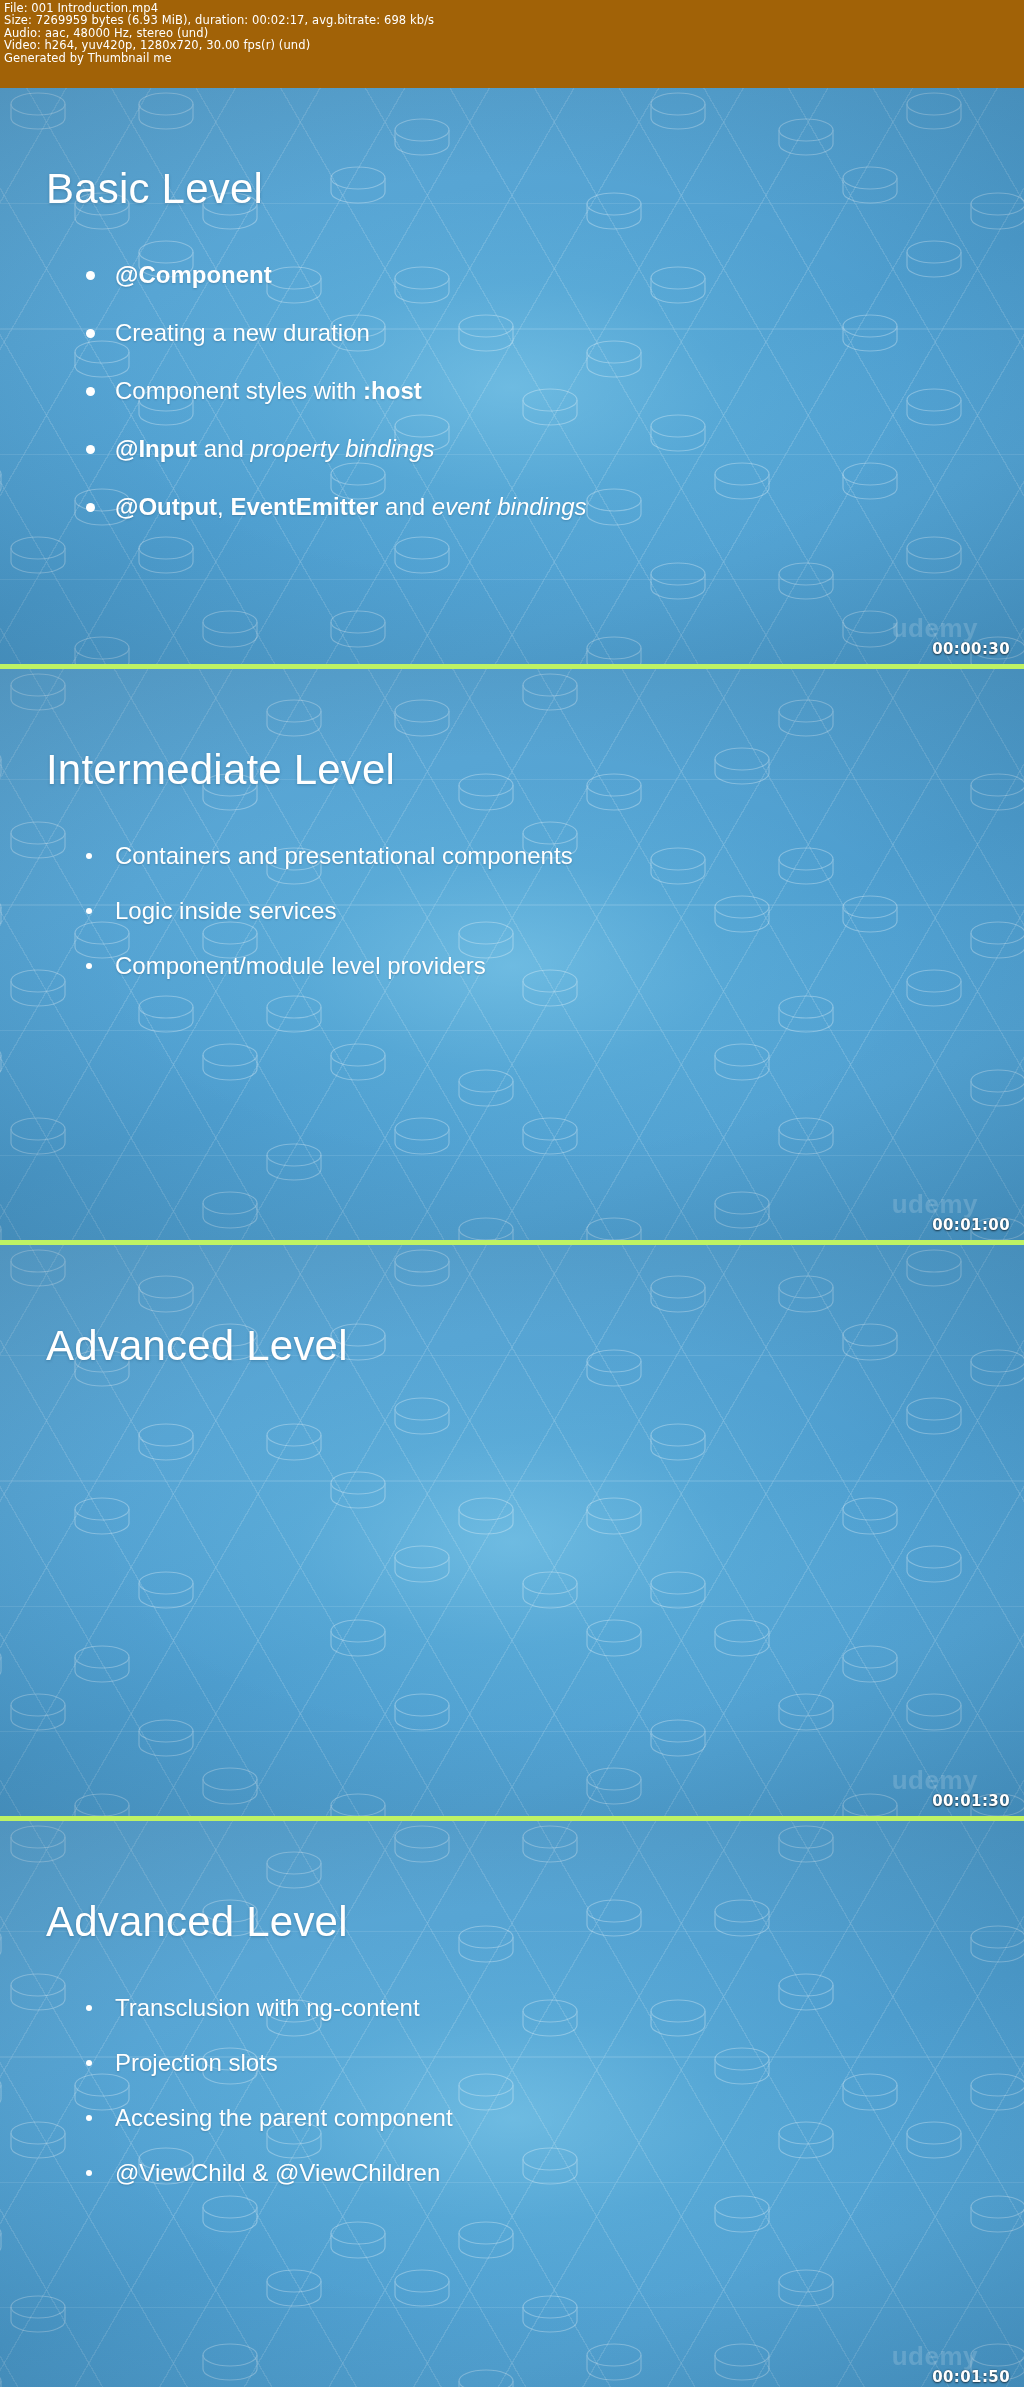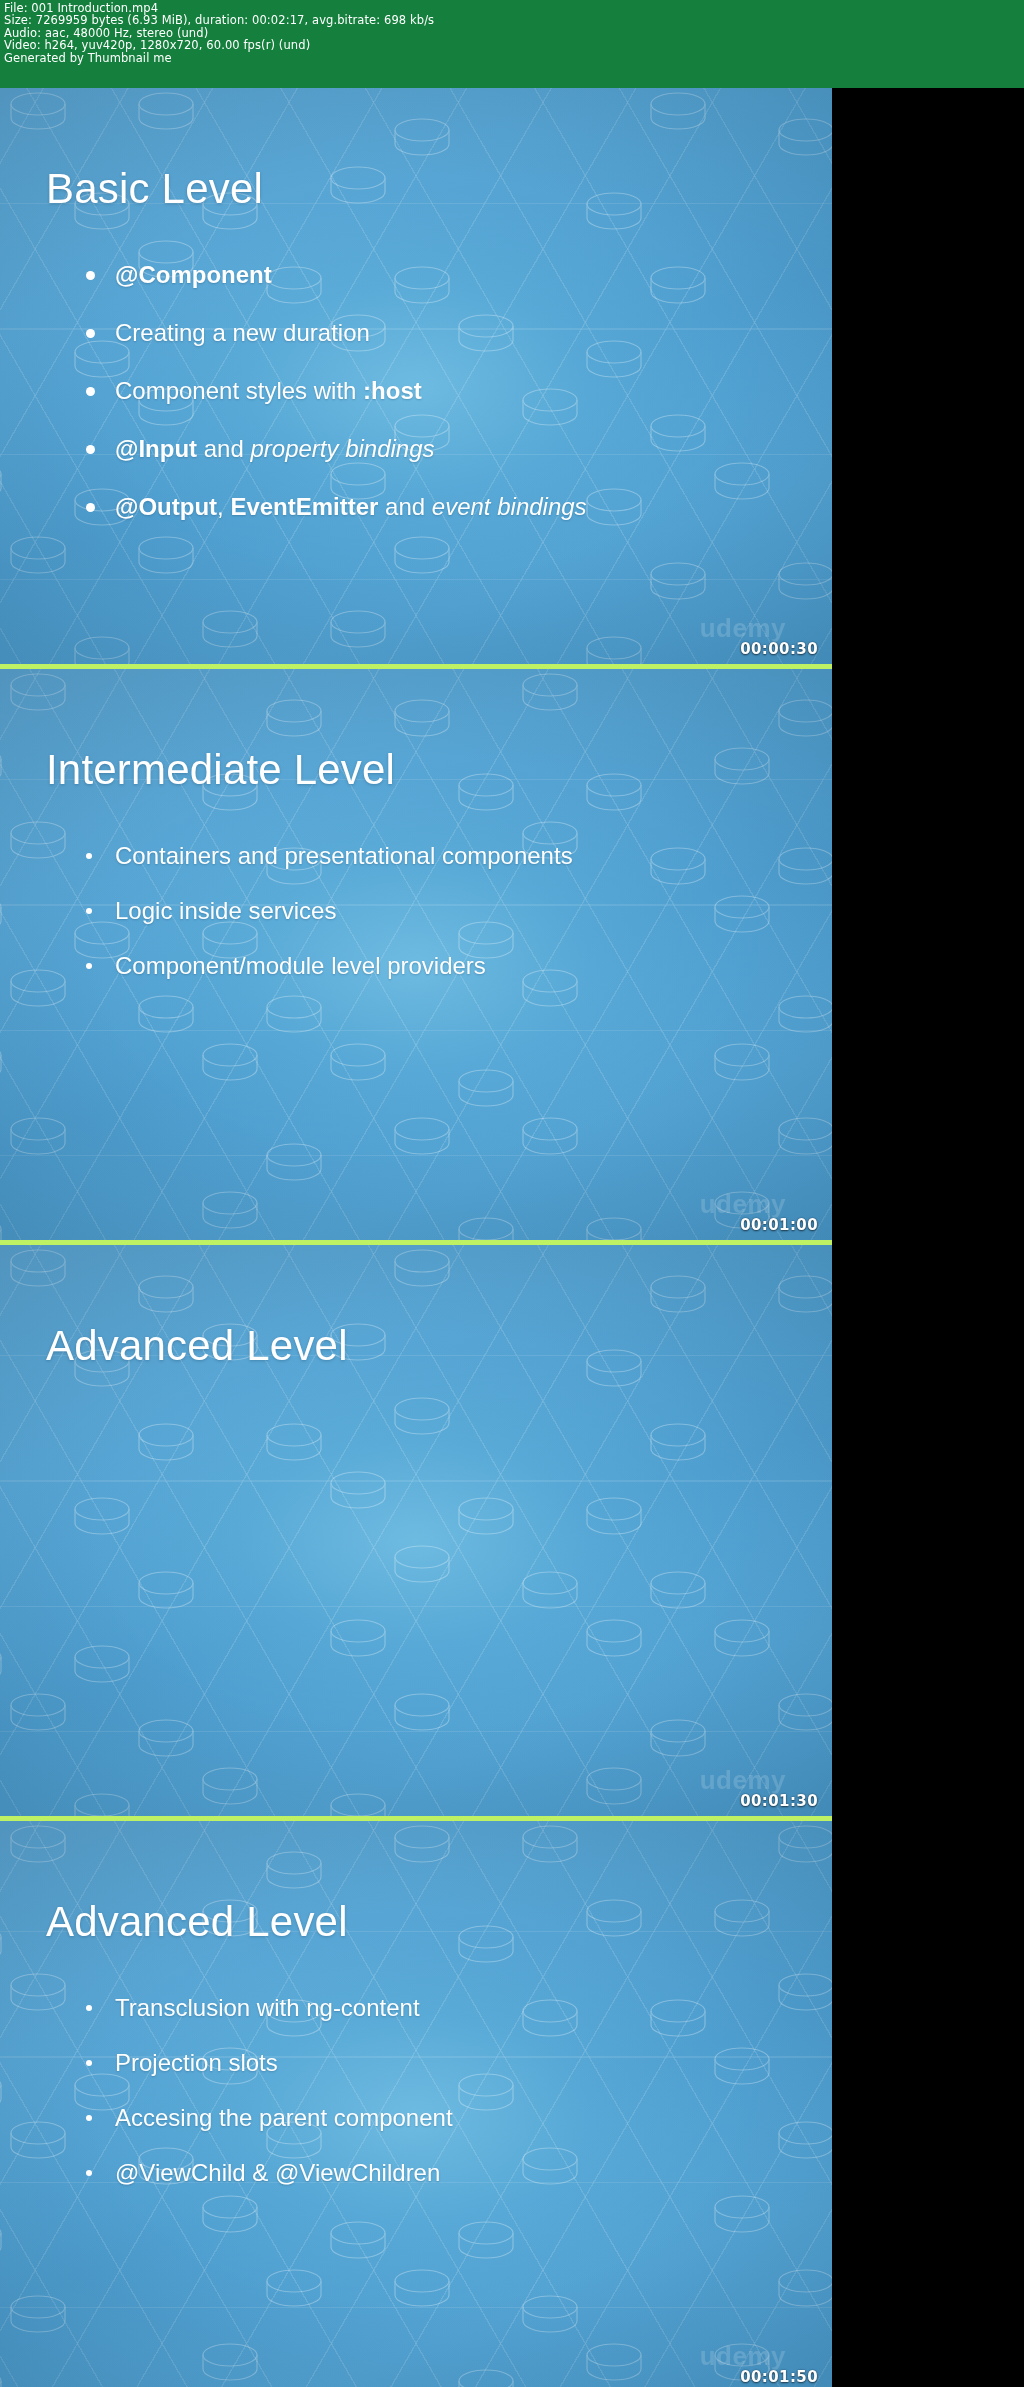"File: 001 Introduction.mp4" #info-header { background: #15803d -> #a16207 }
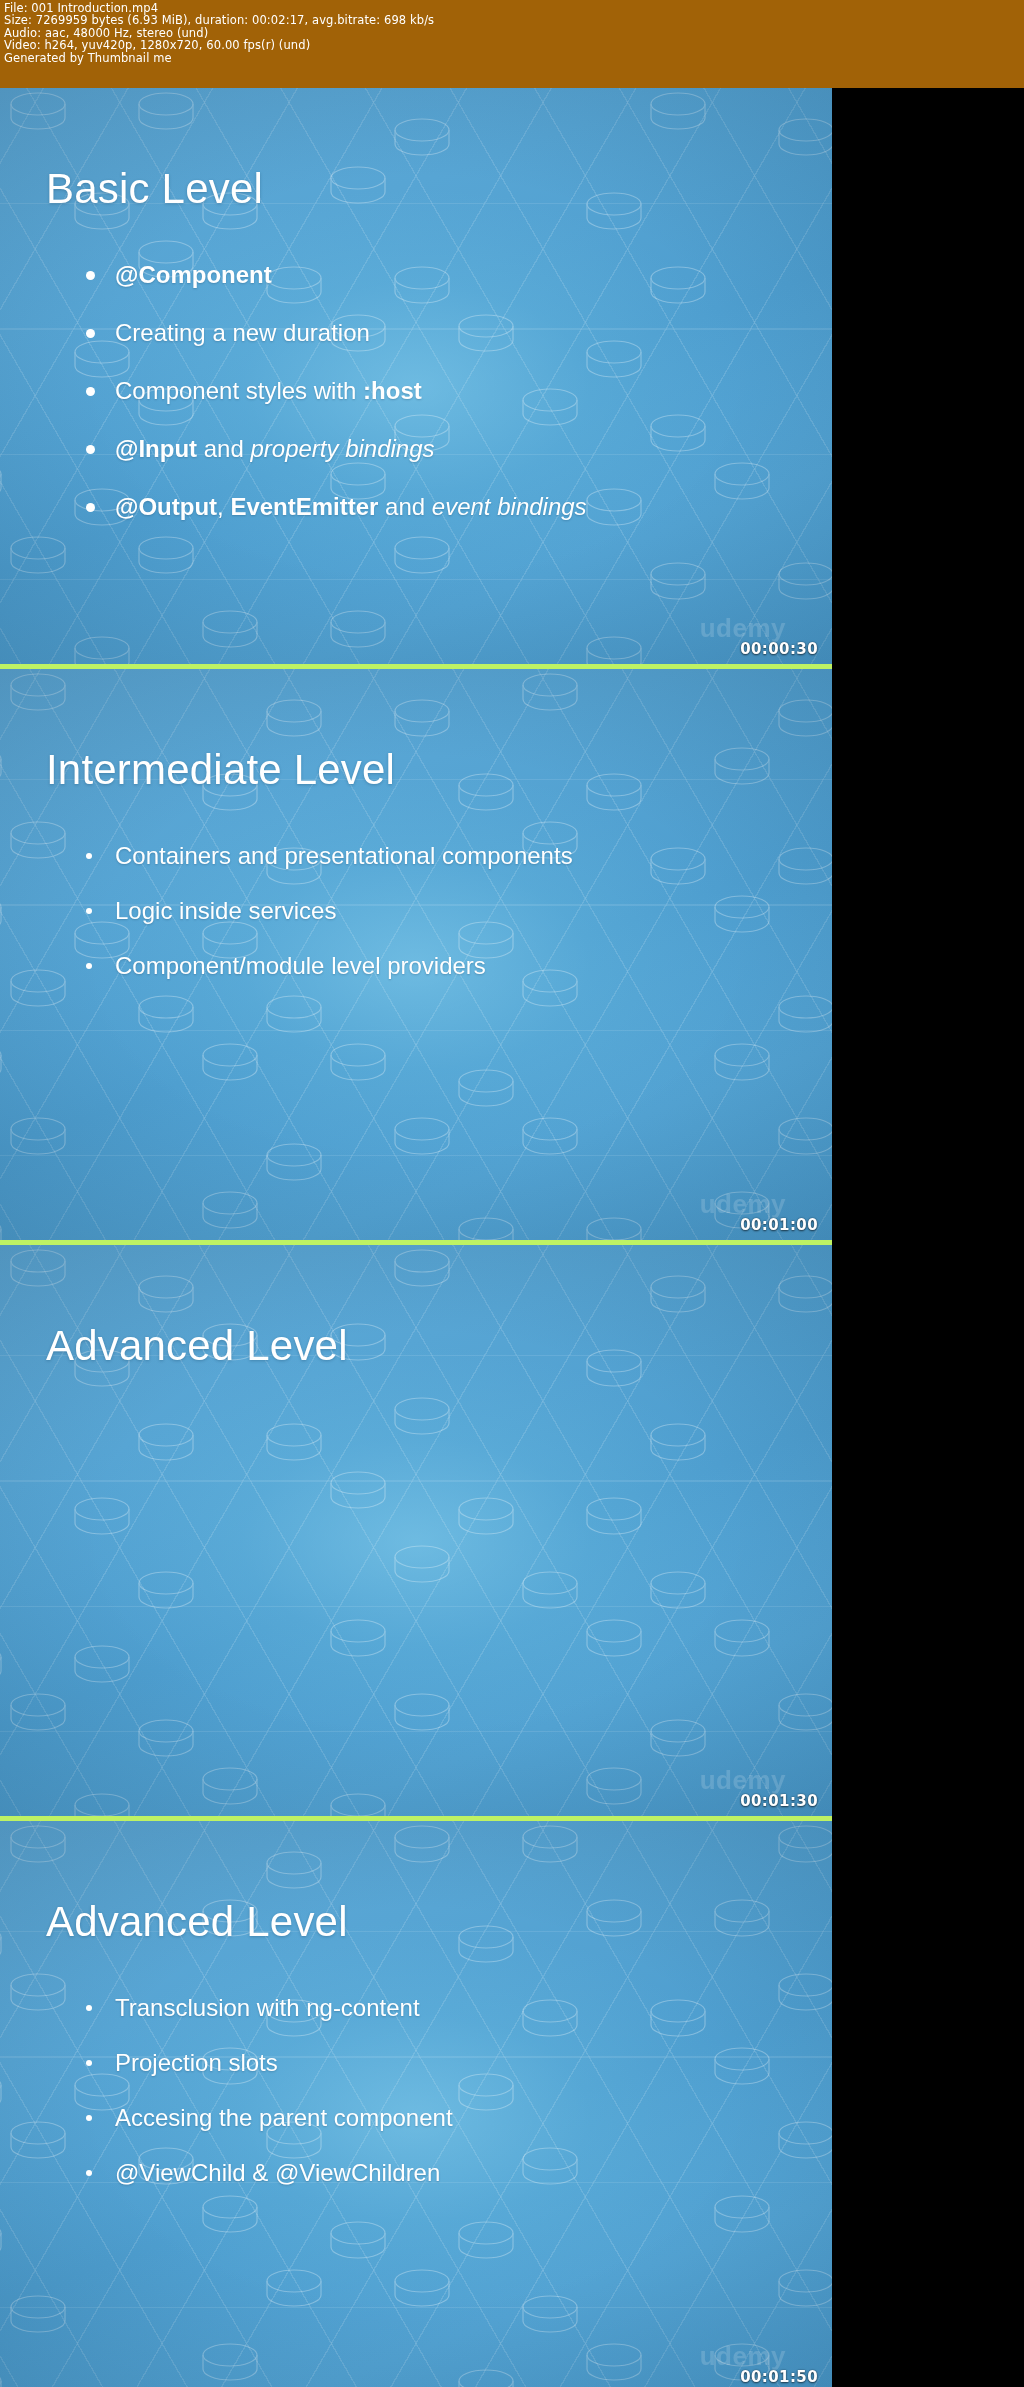"Video: h264, yuv420p, 1280x720, 60.00" div { text: 60.00 -> 30.00 }
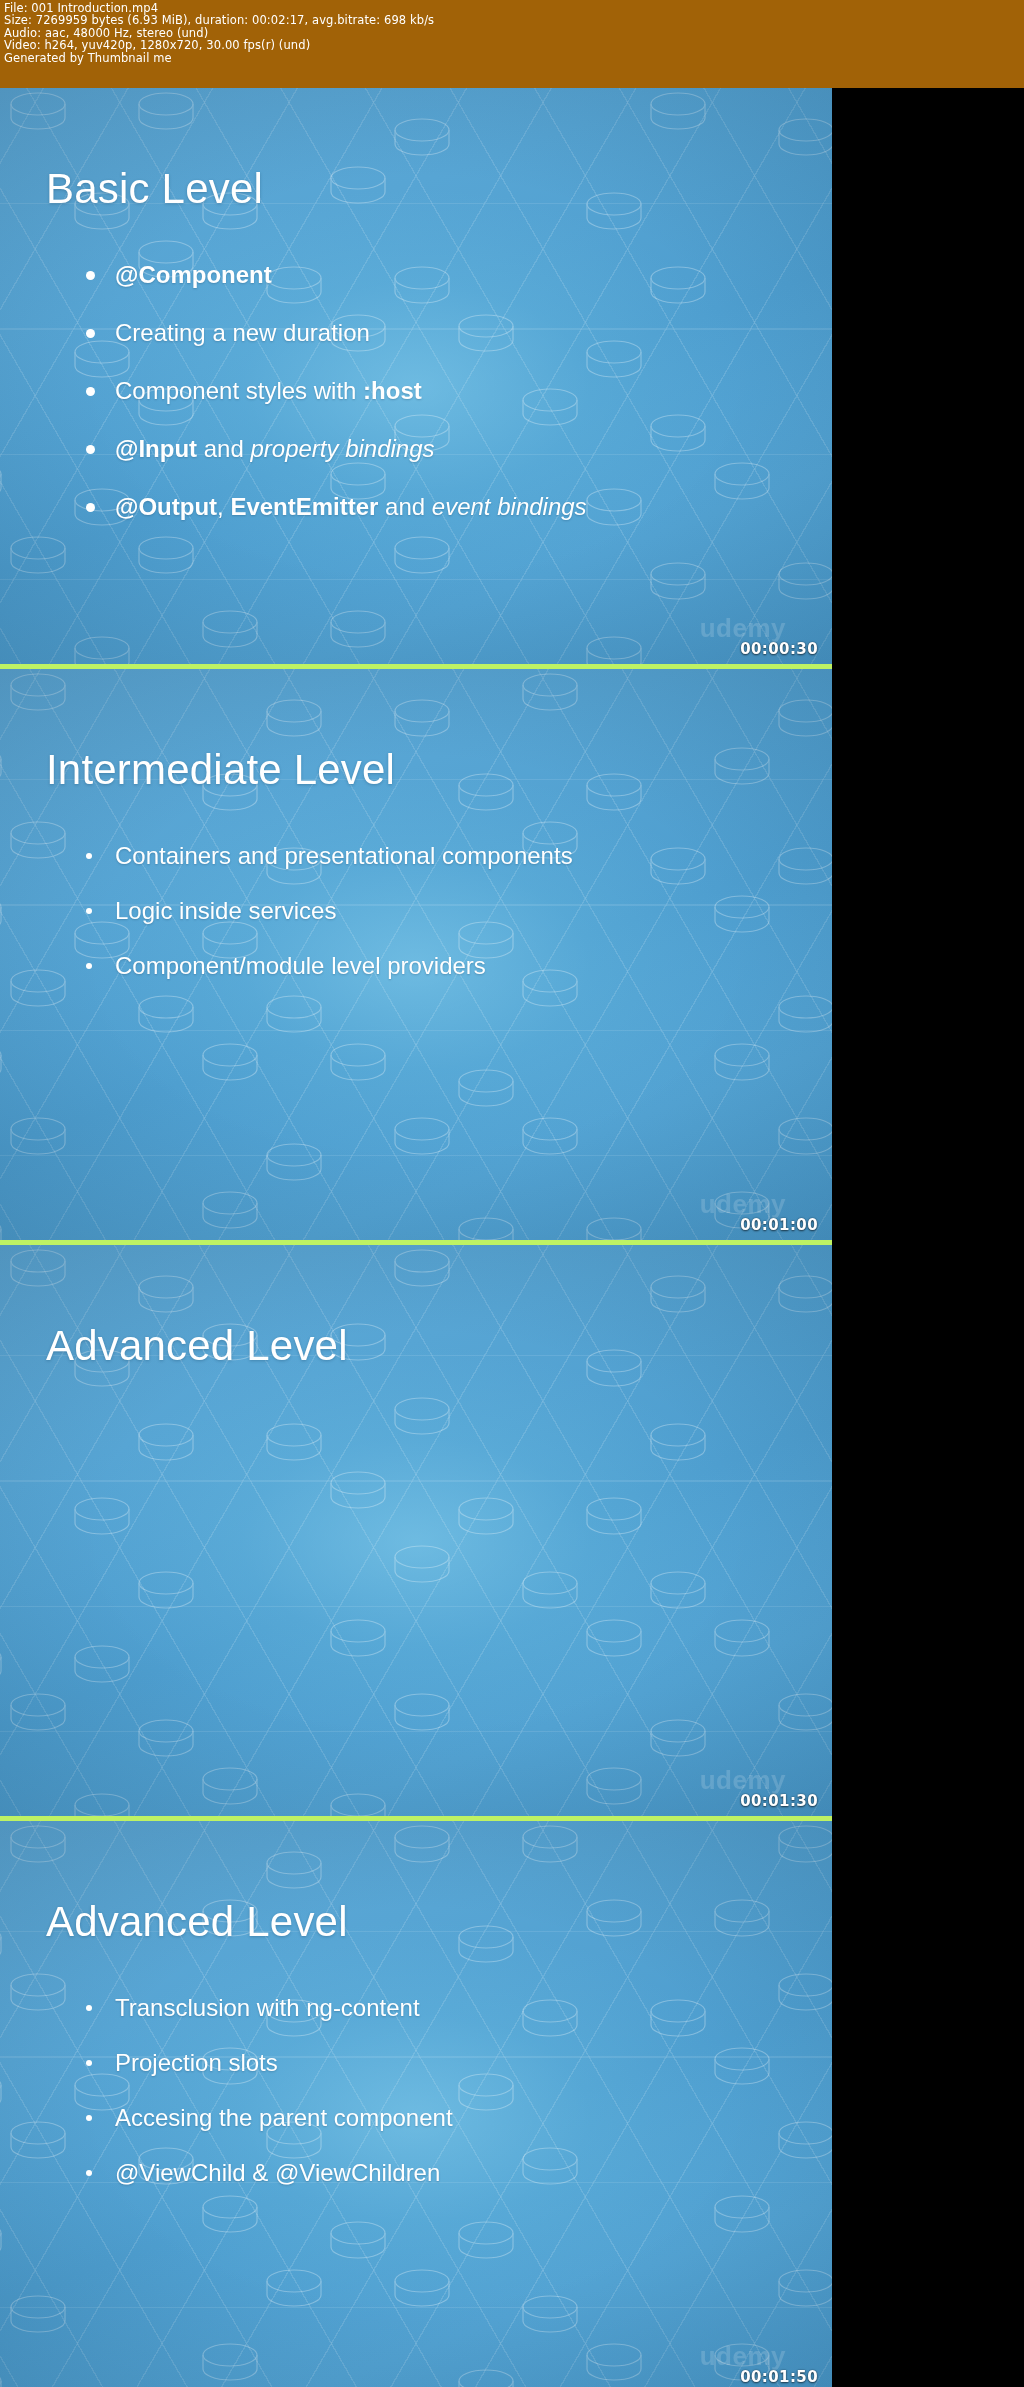"Basic Level" .slide { width: 832px -> 1024px }
